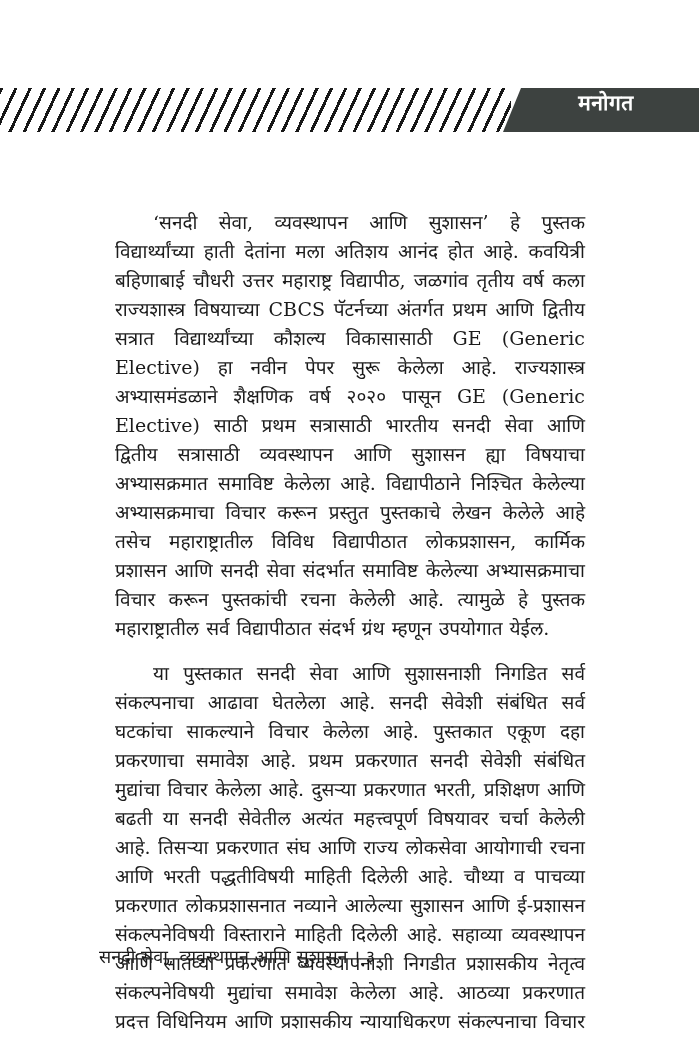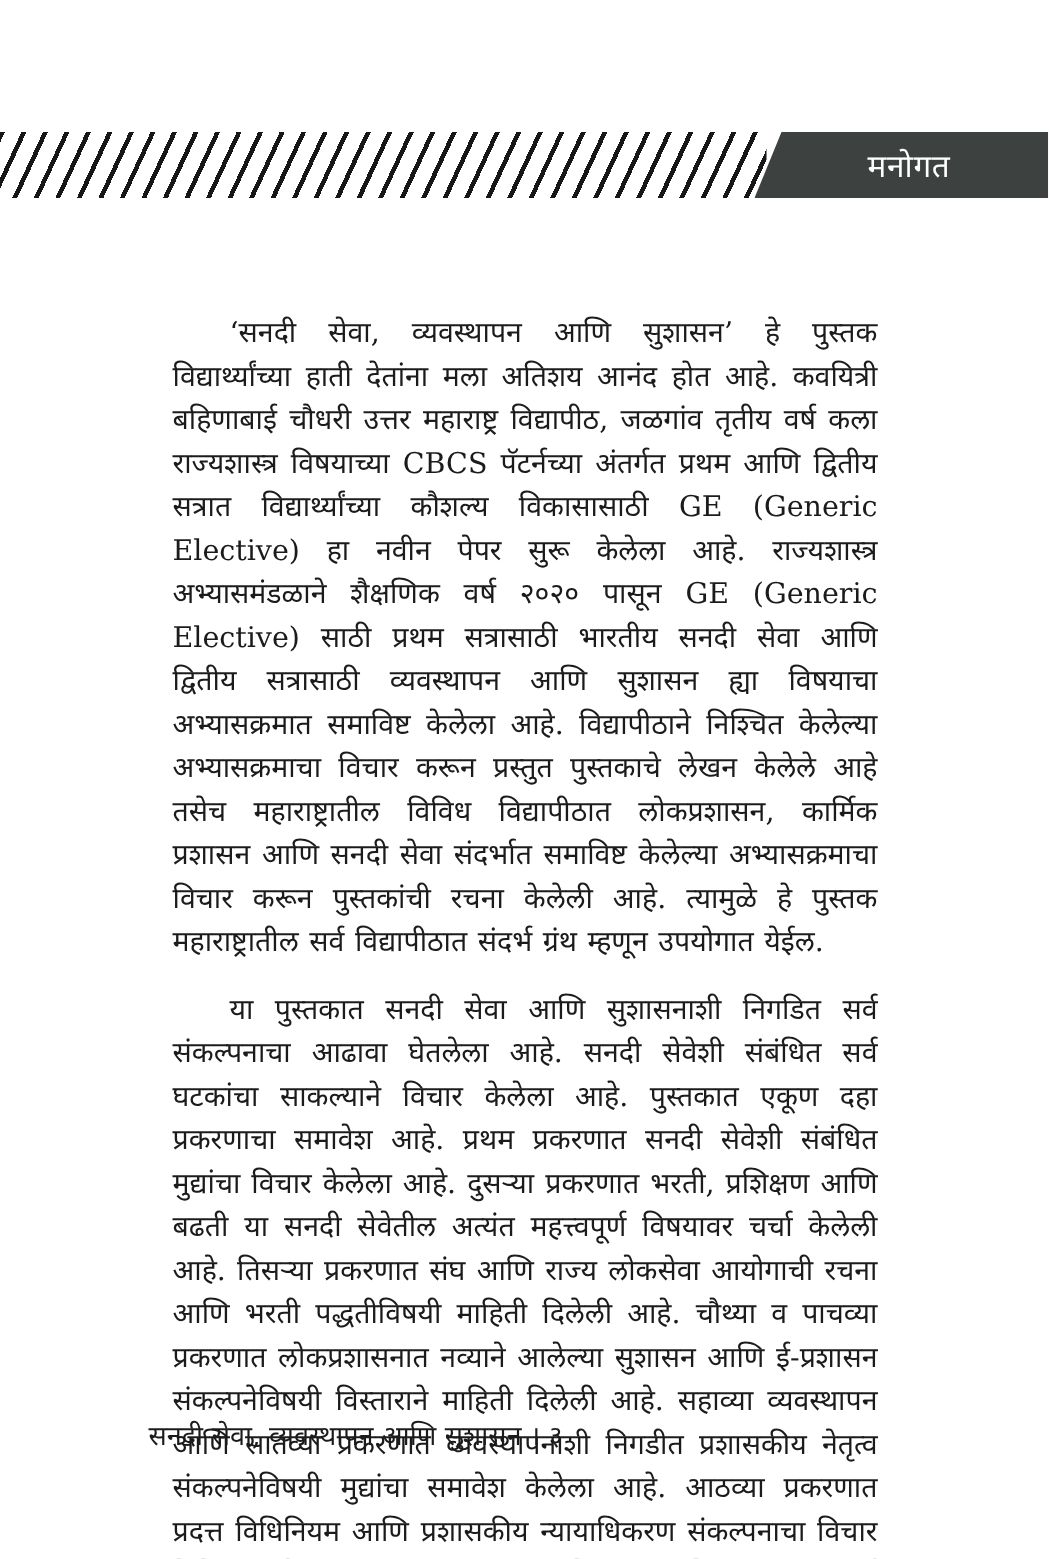"मनोगत" .title-box { align-items: center -> flex-start; font-weight: none -> bold }
